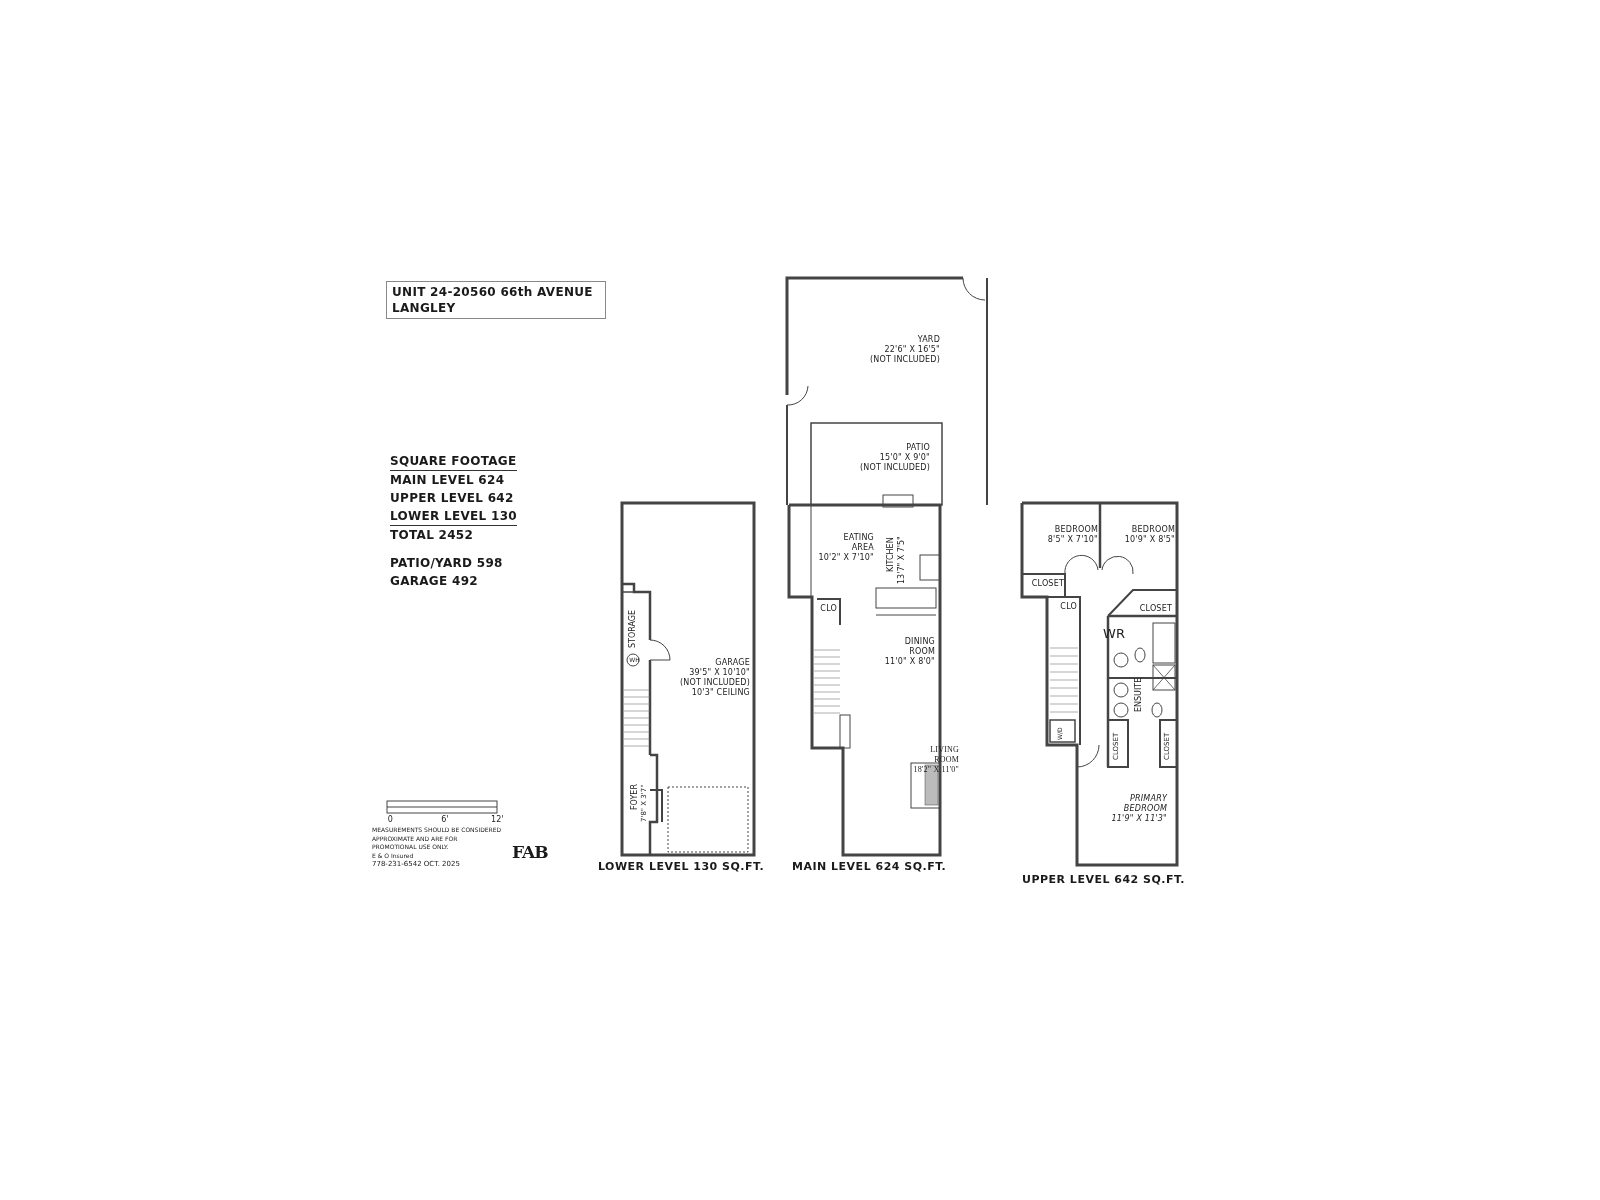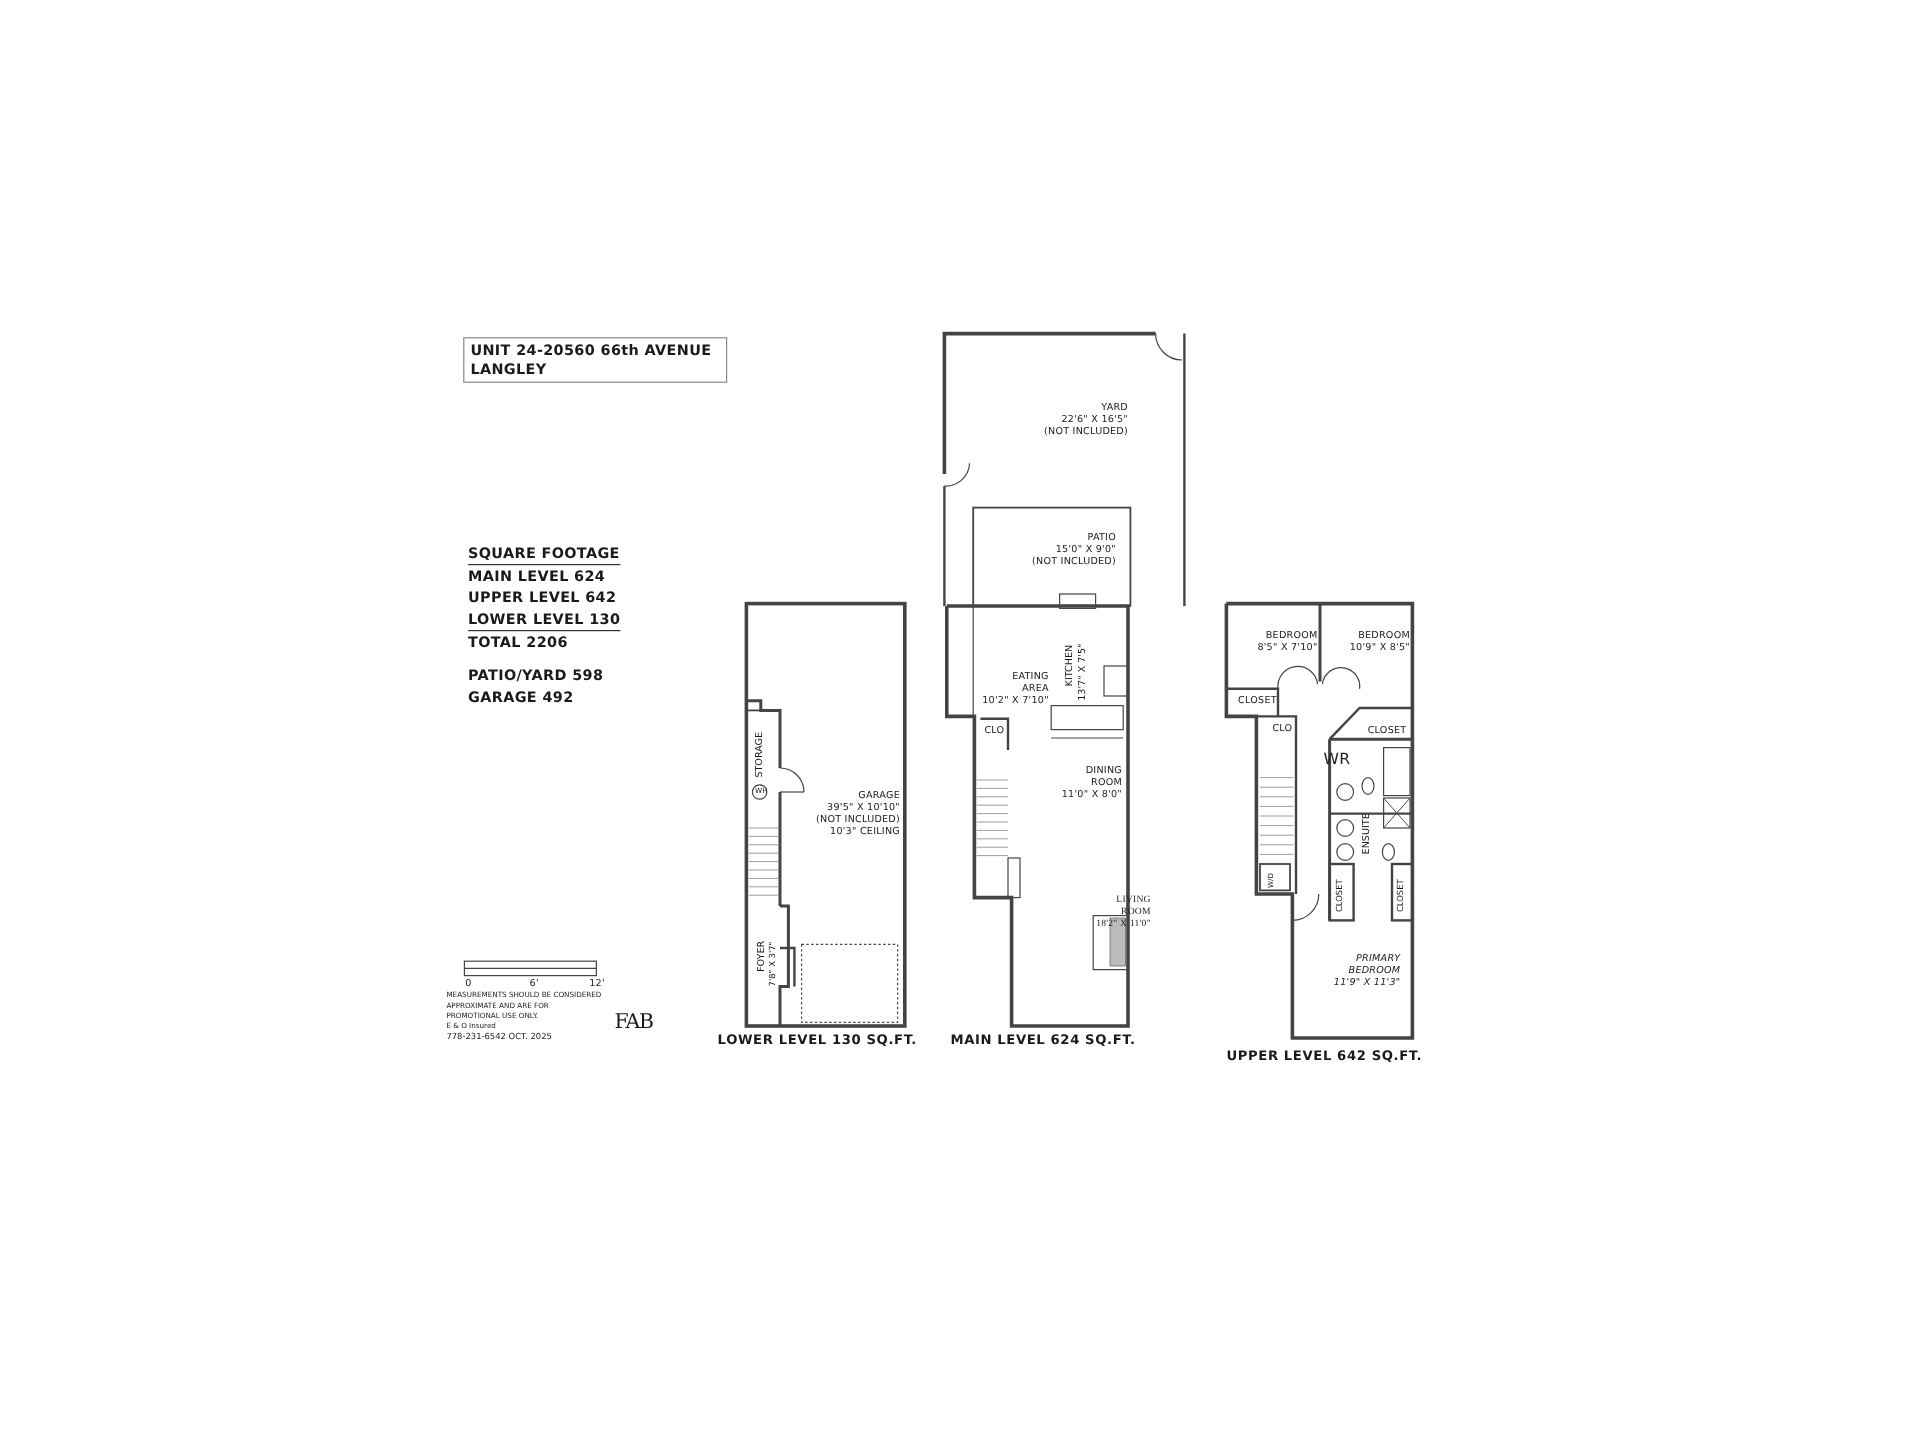"TOTAL 2206" div.row { text: 2206 -> 2452 }
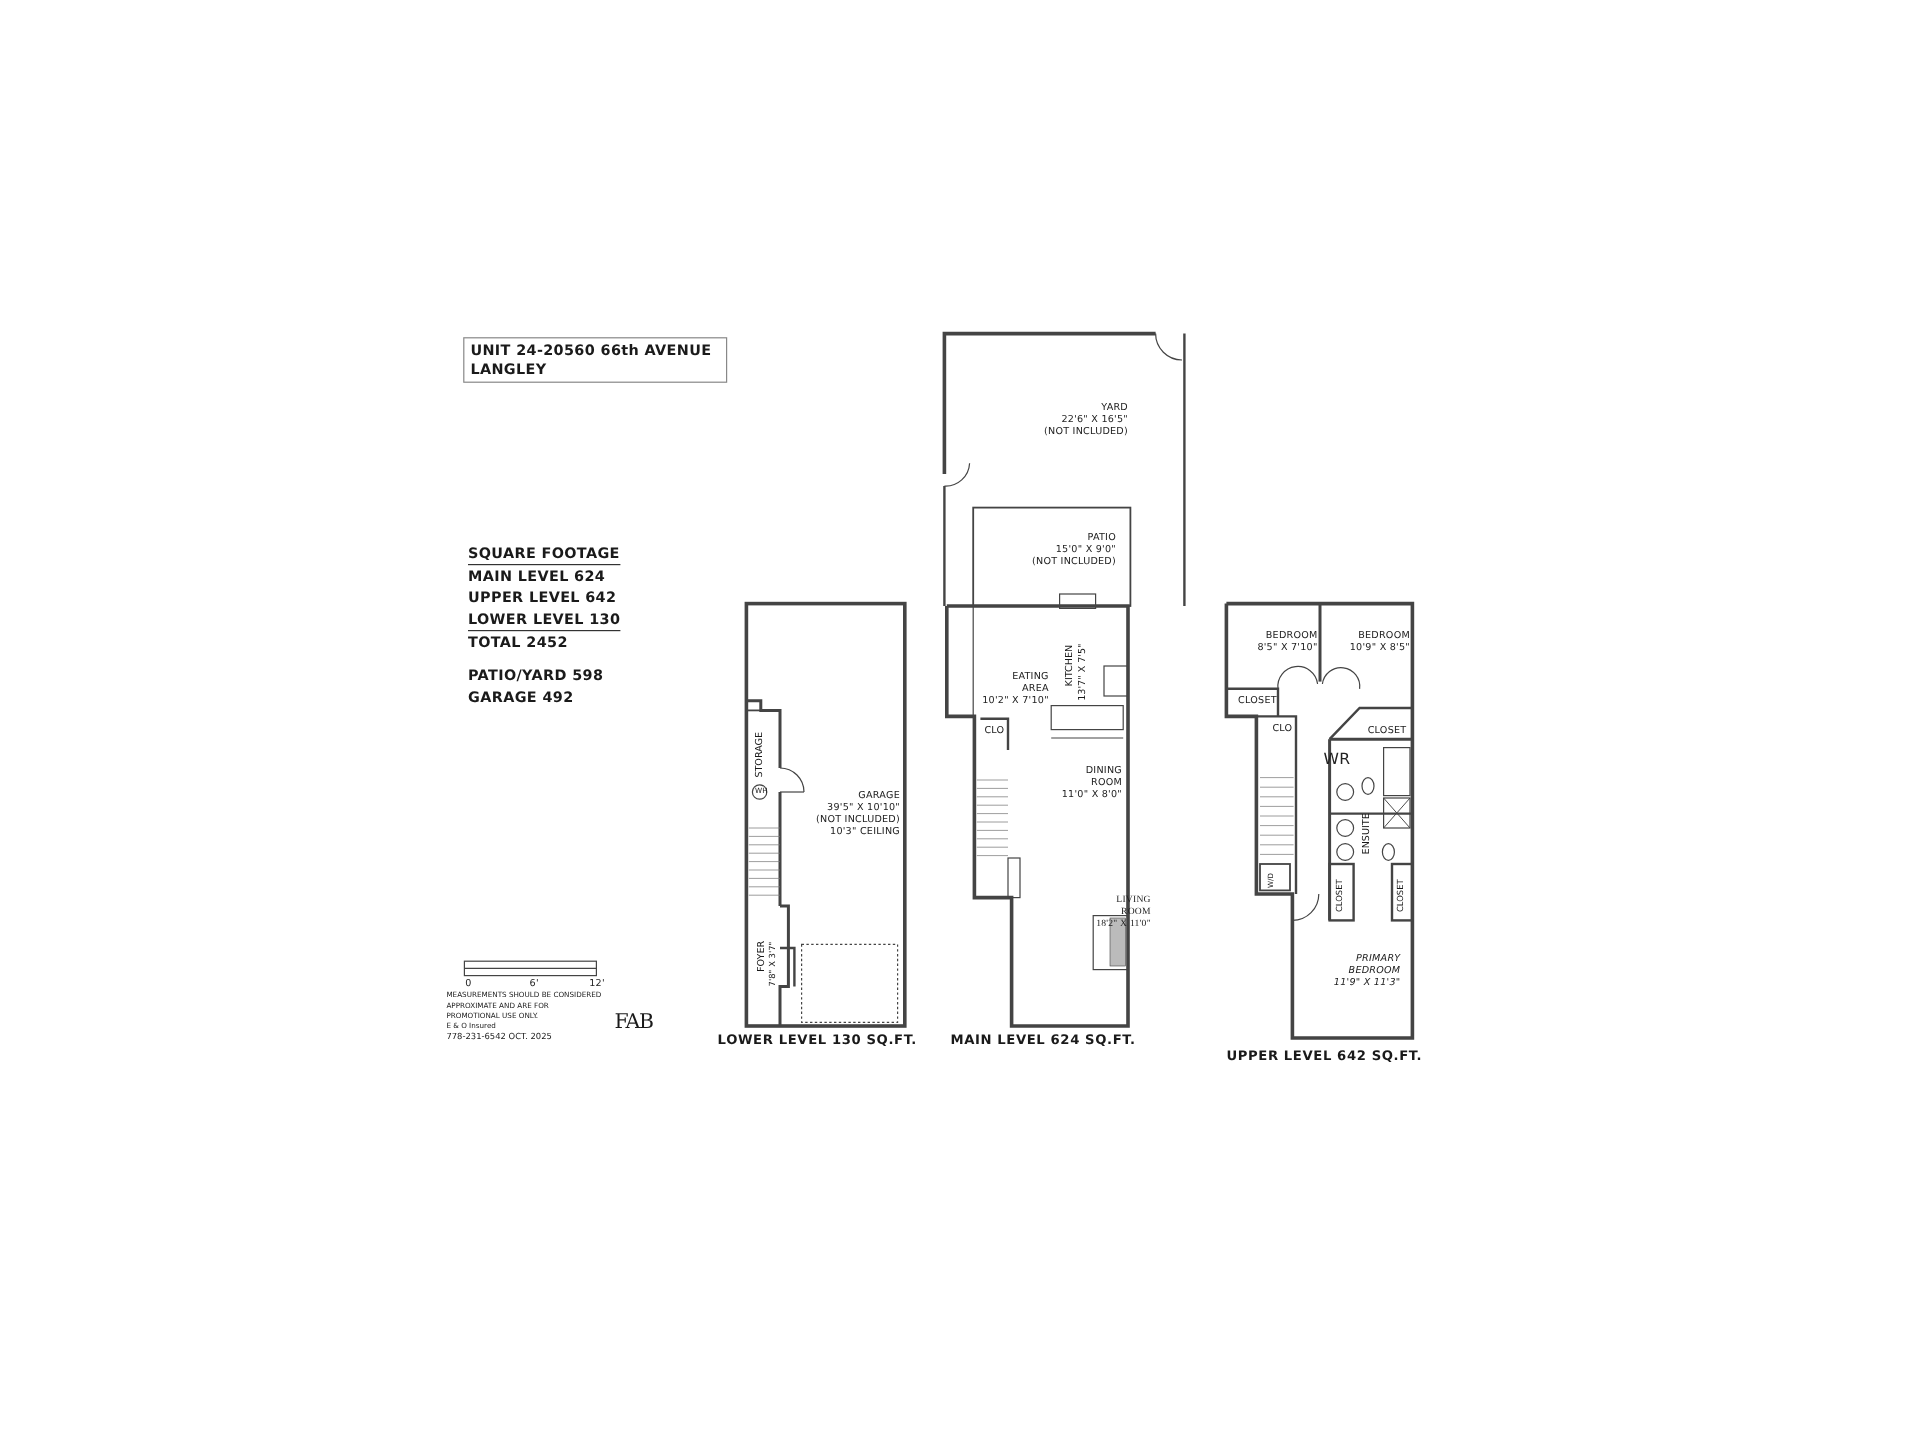"EATING" div.lbl { top: 559px -> 533px }
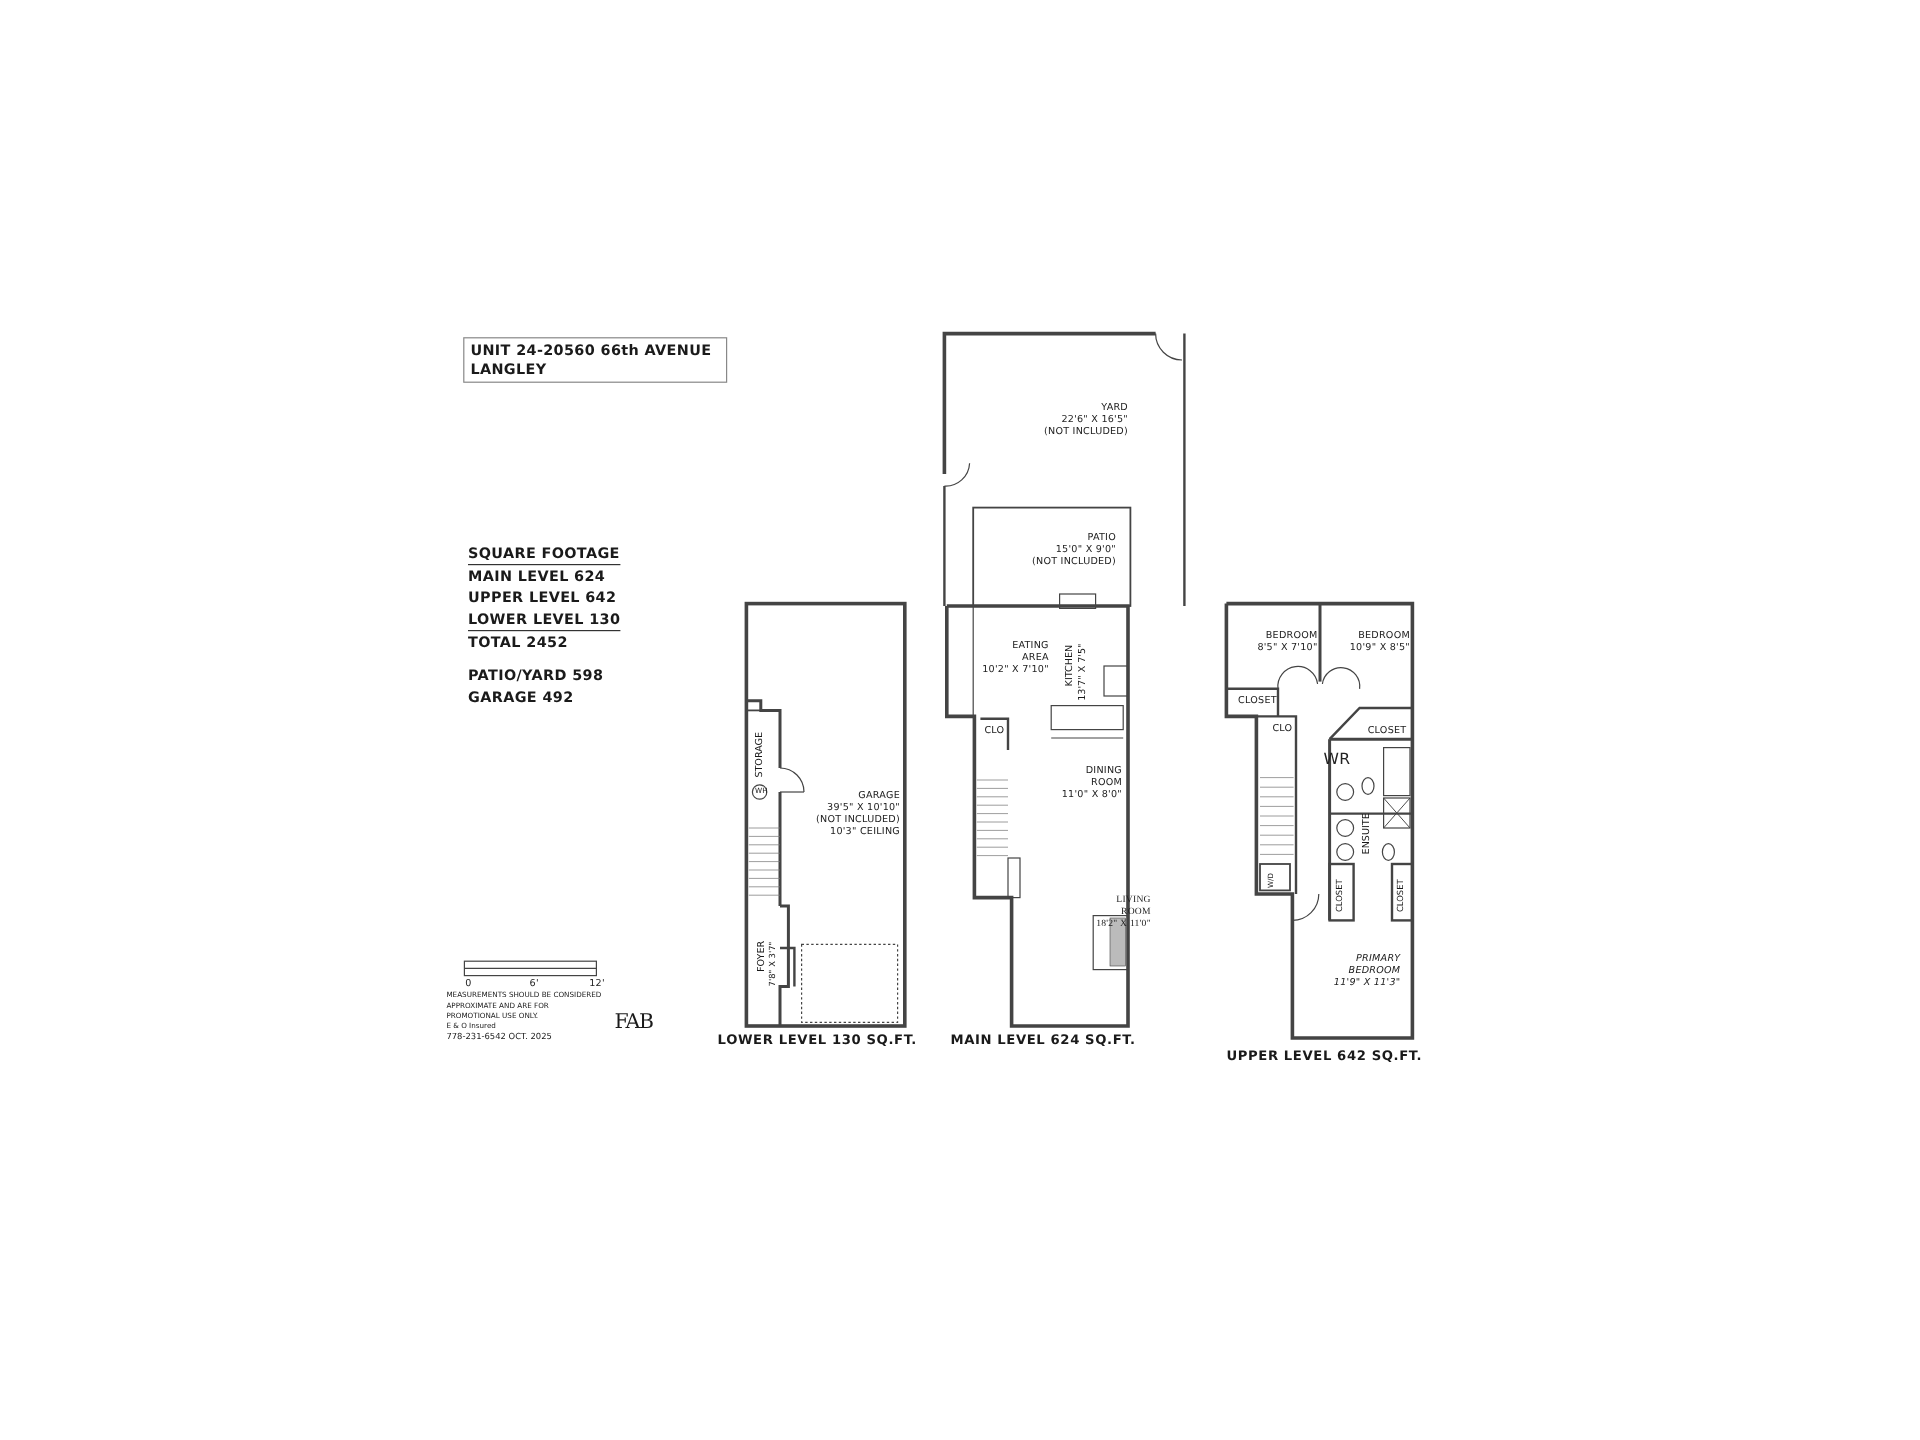"FAB" .logo { font-weight: normal -> bold }
